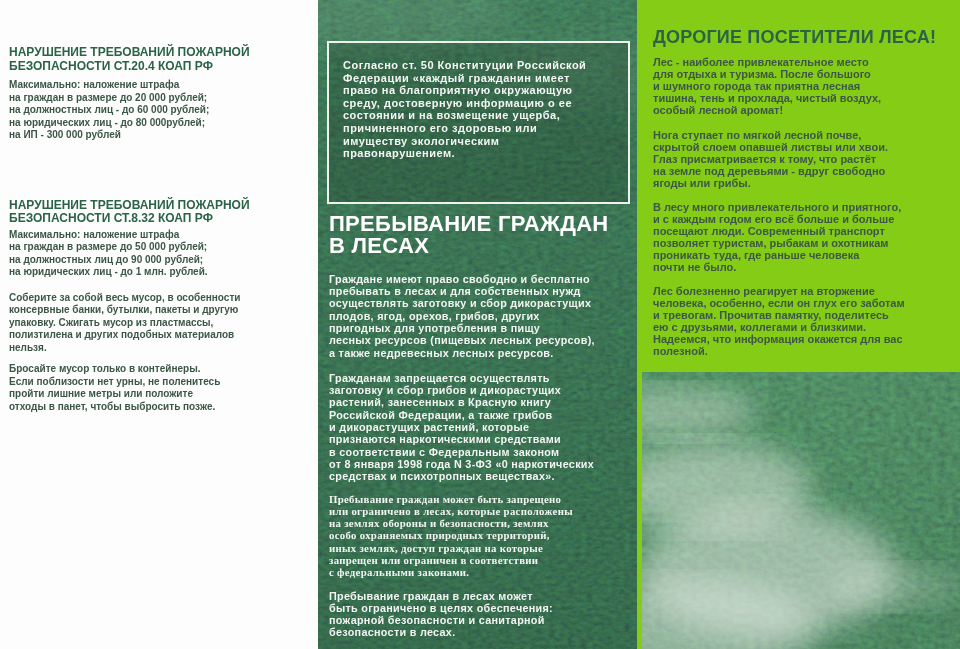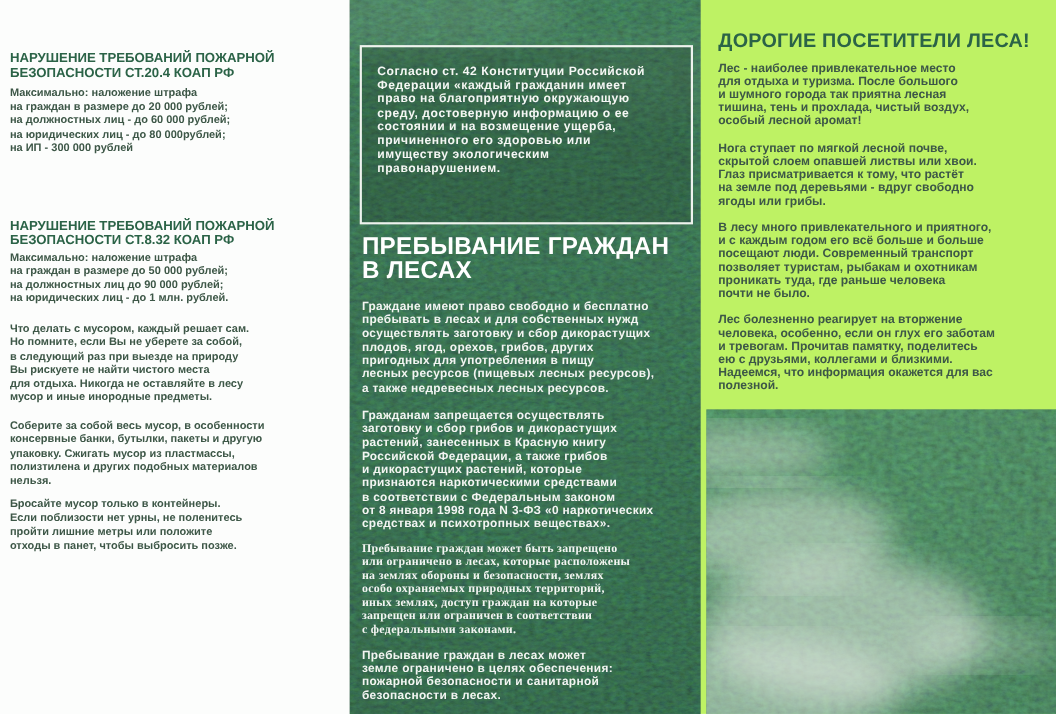"ДОРОГИЕ ПОСЕТИТЕЛИ ЛЕСА!" .col-right { background: #bef264 -> #84cc16 }
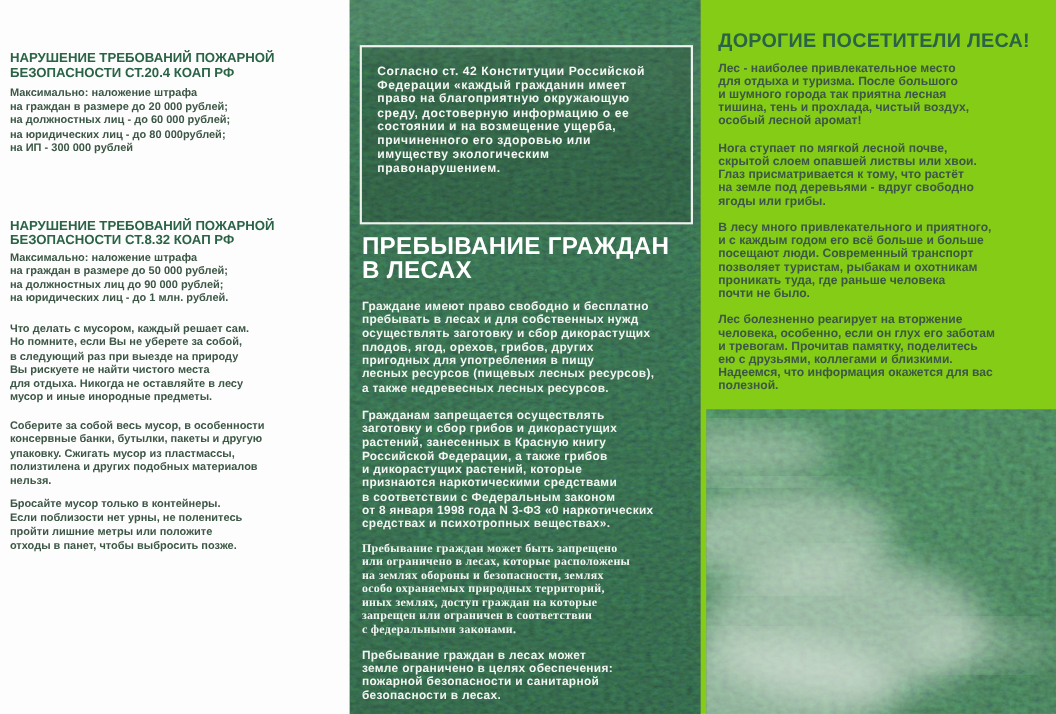"Согласно ст. 42 Конституции Российской" p.quote-text { text: 42 -> 50 }
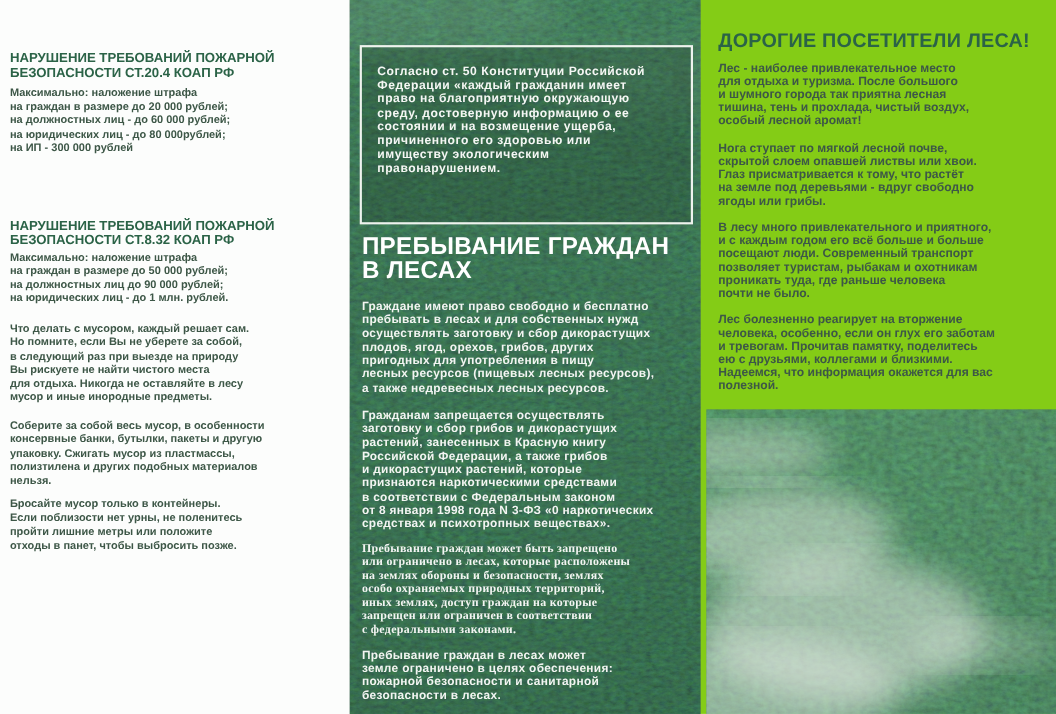"Что делать с мусором, каждый" p.body-text { html: <p>Что делать с мусором, каждый решает сам. Но помните, если Вы не уберете за собой, в следующий раз при выезде на природу Вы рискуете не найти чистого места для отдыха. Никогда не оставляйте в лесу мусор и иные инородные предметы.</p> -> none }
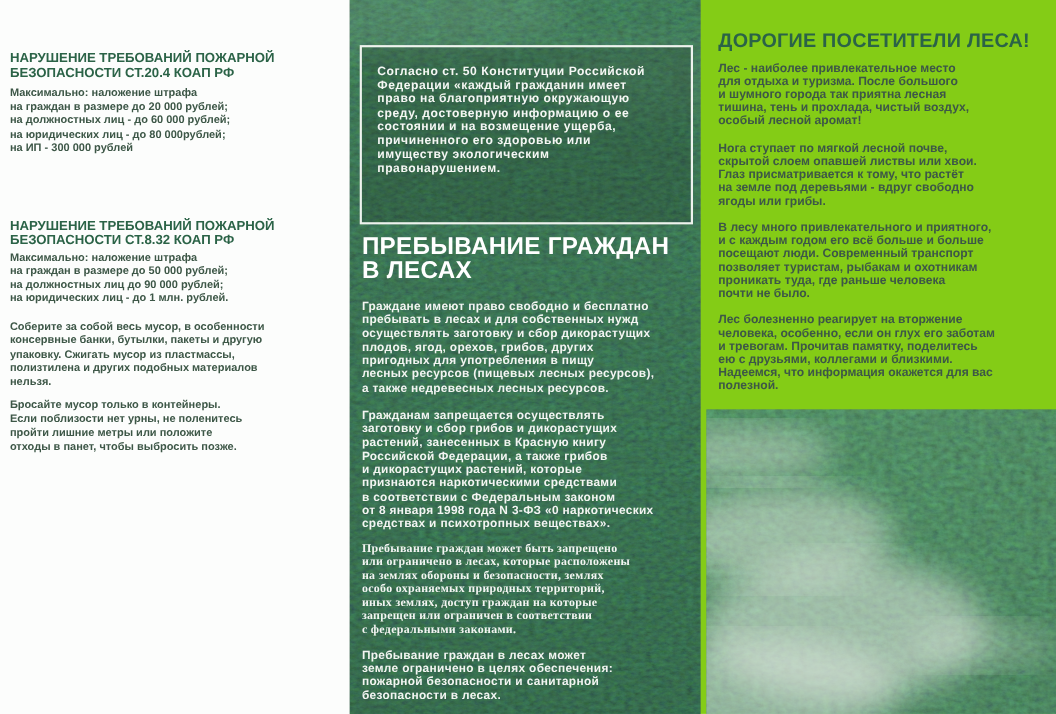"Пребывание граждан в лесах может" p.mid-text { text: земле -> быть }
